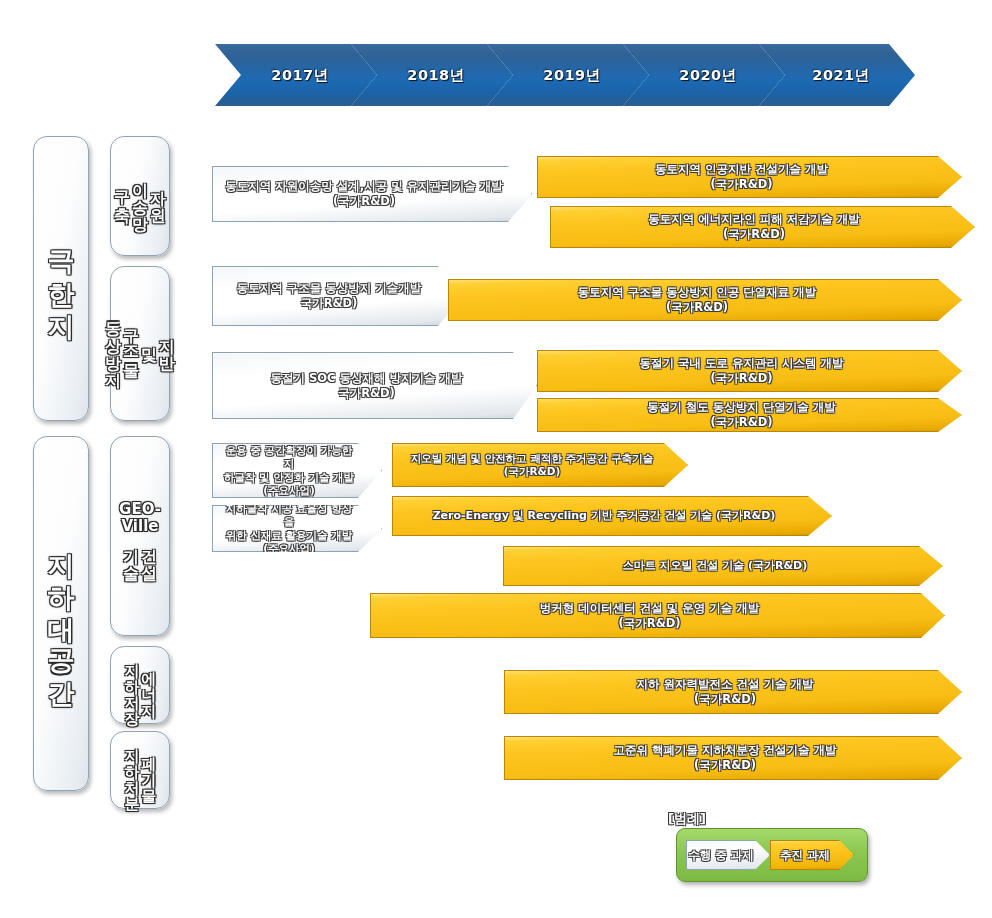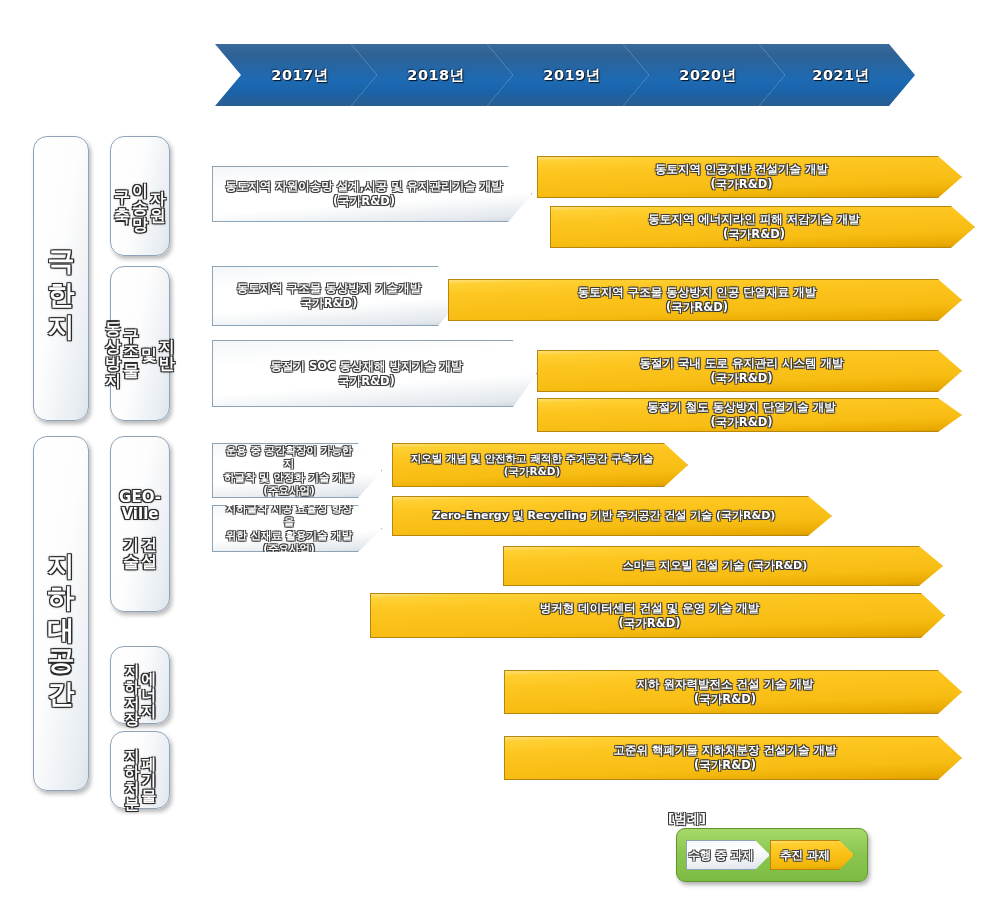"동절기 SOC 동상재해 방지기술 개발" div.task { top: 324px -> 336px }
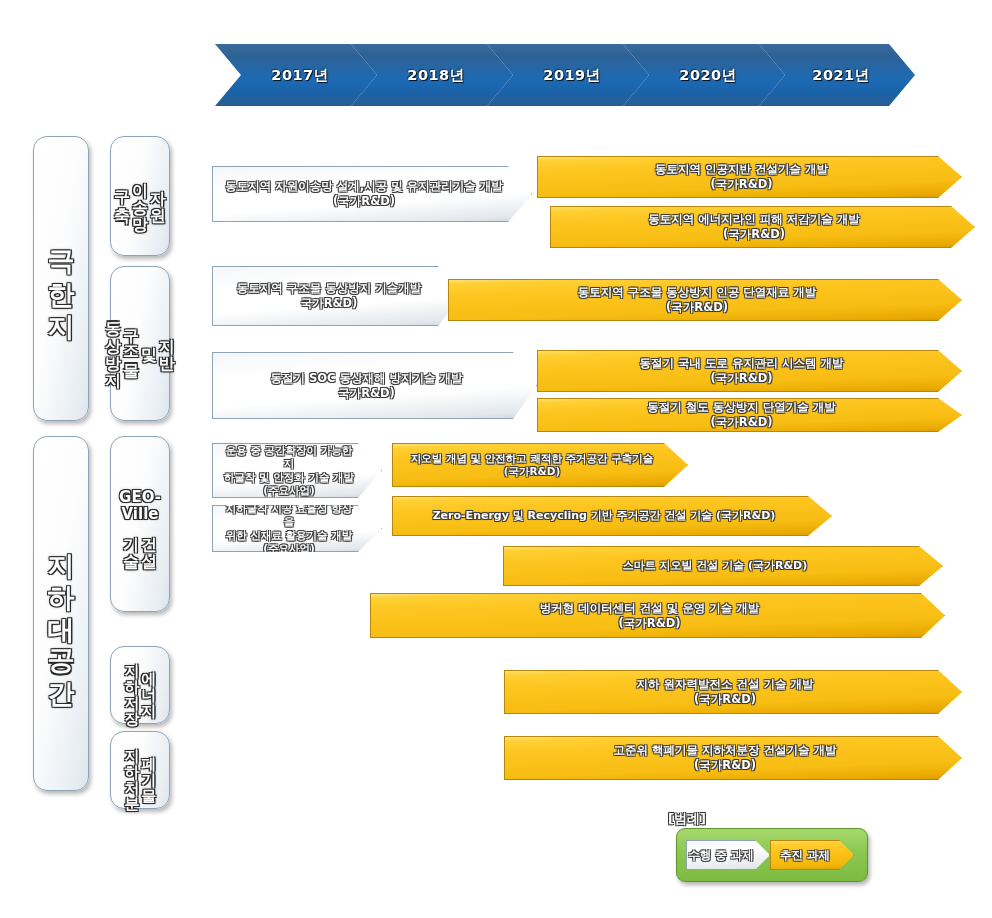"GEO-" div.pill { height: 176px -> 200px }
